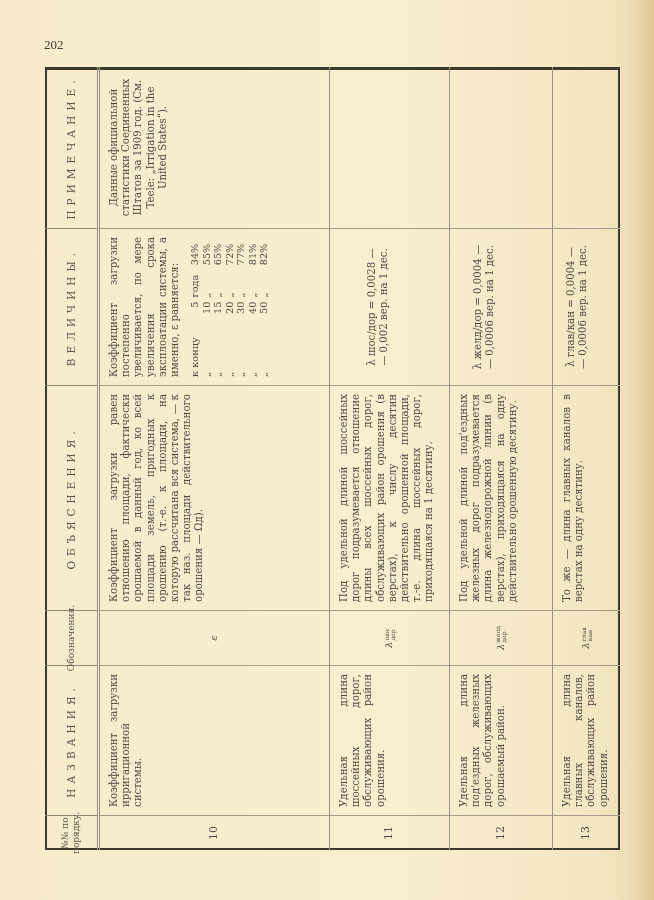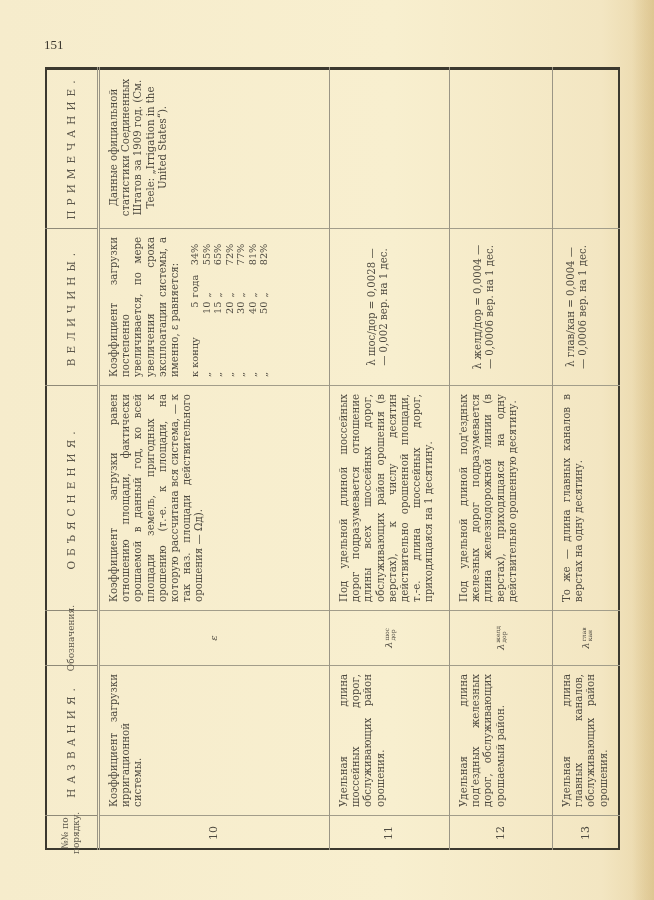"151" div.page-number { text: 151 -> 202 }
